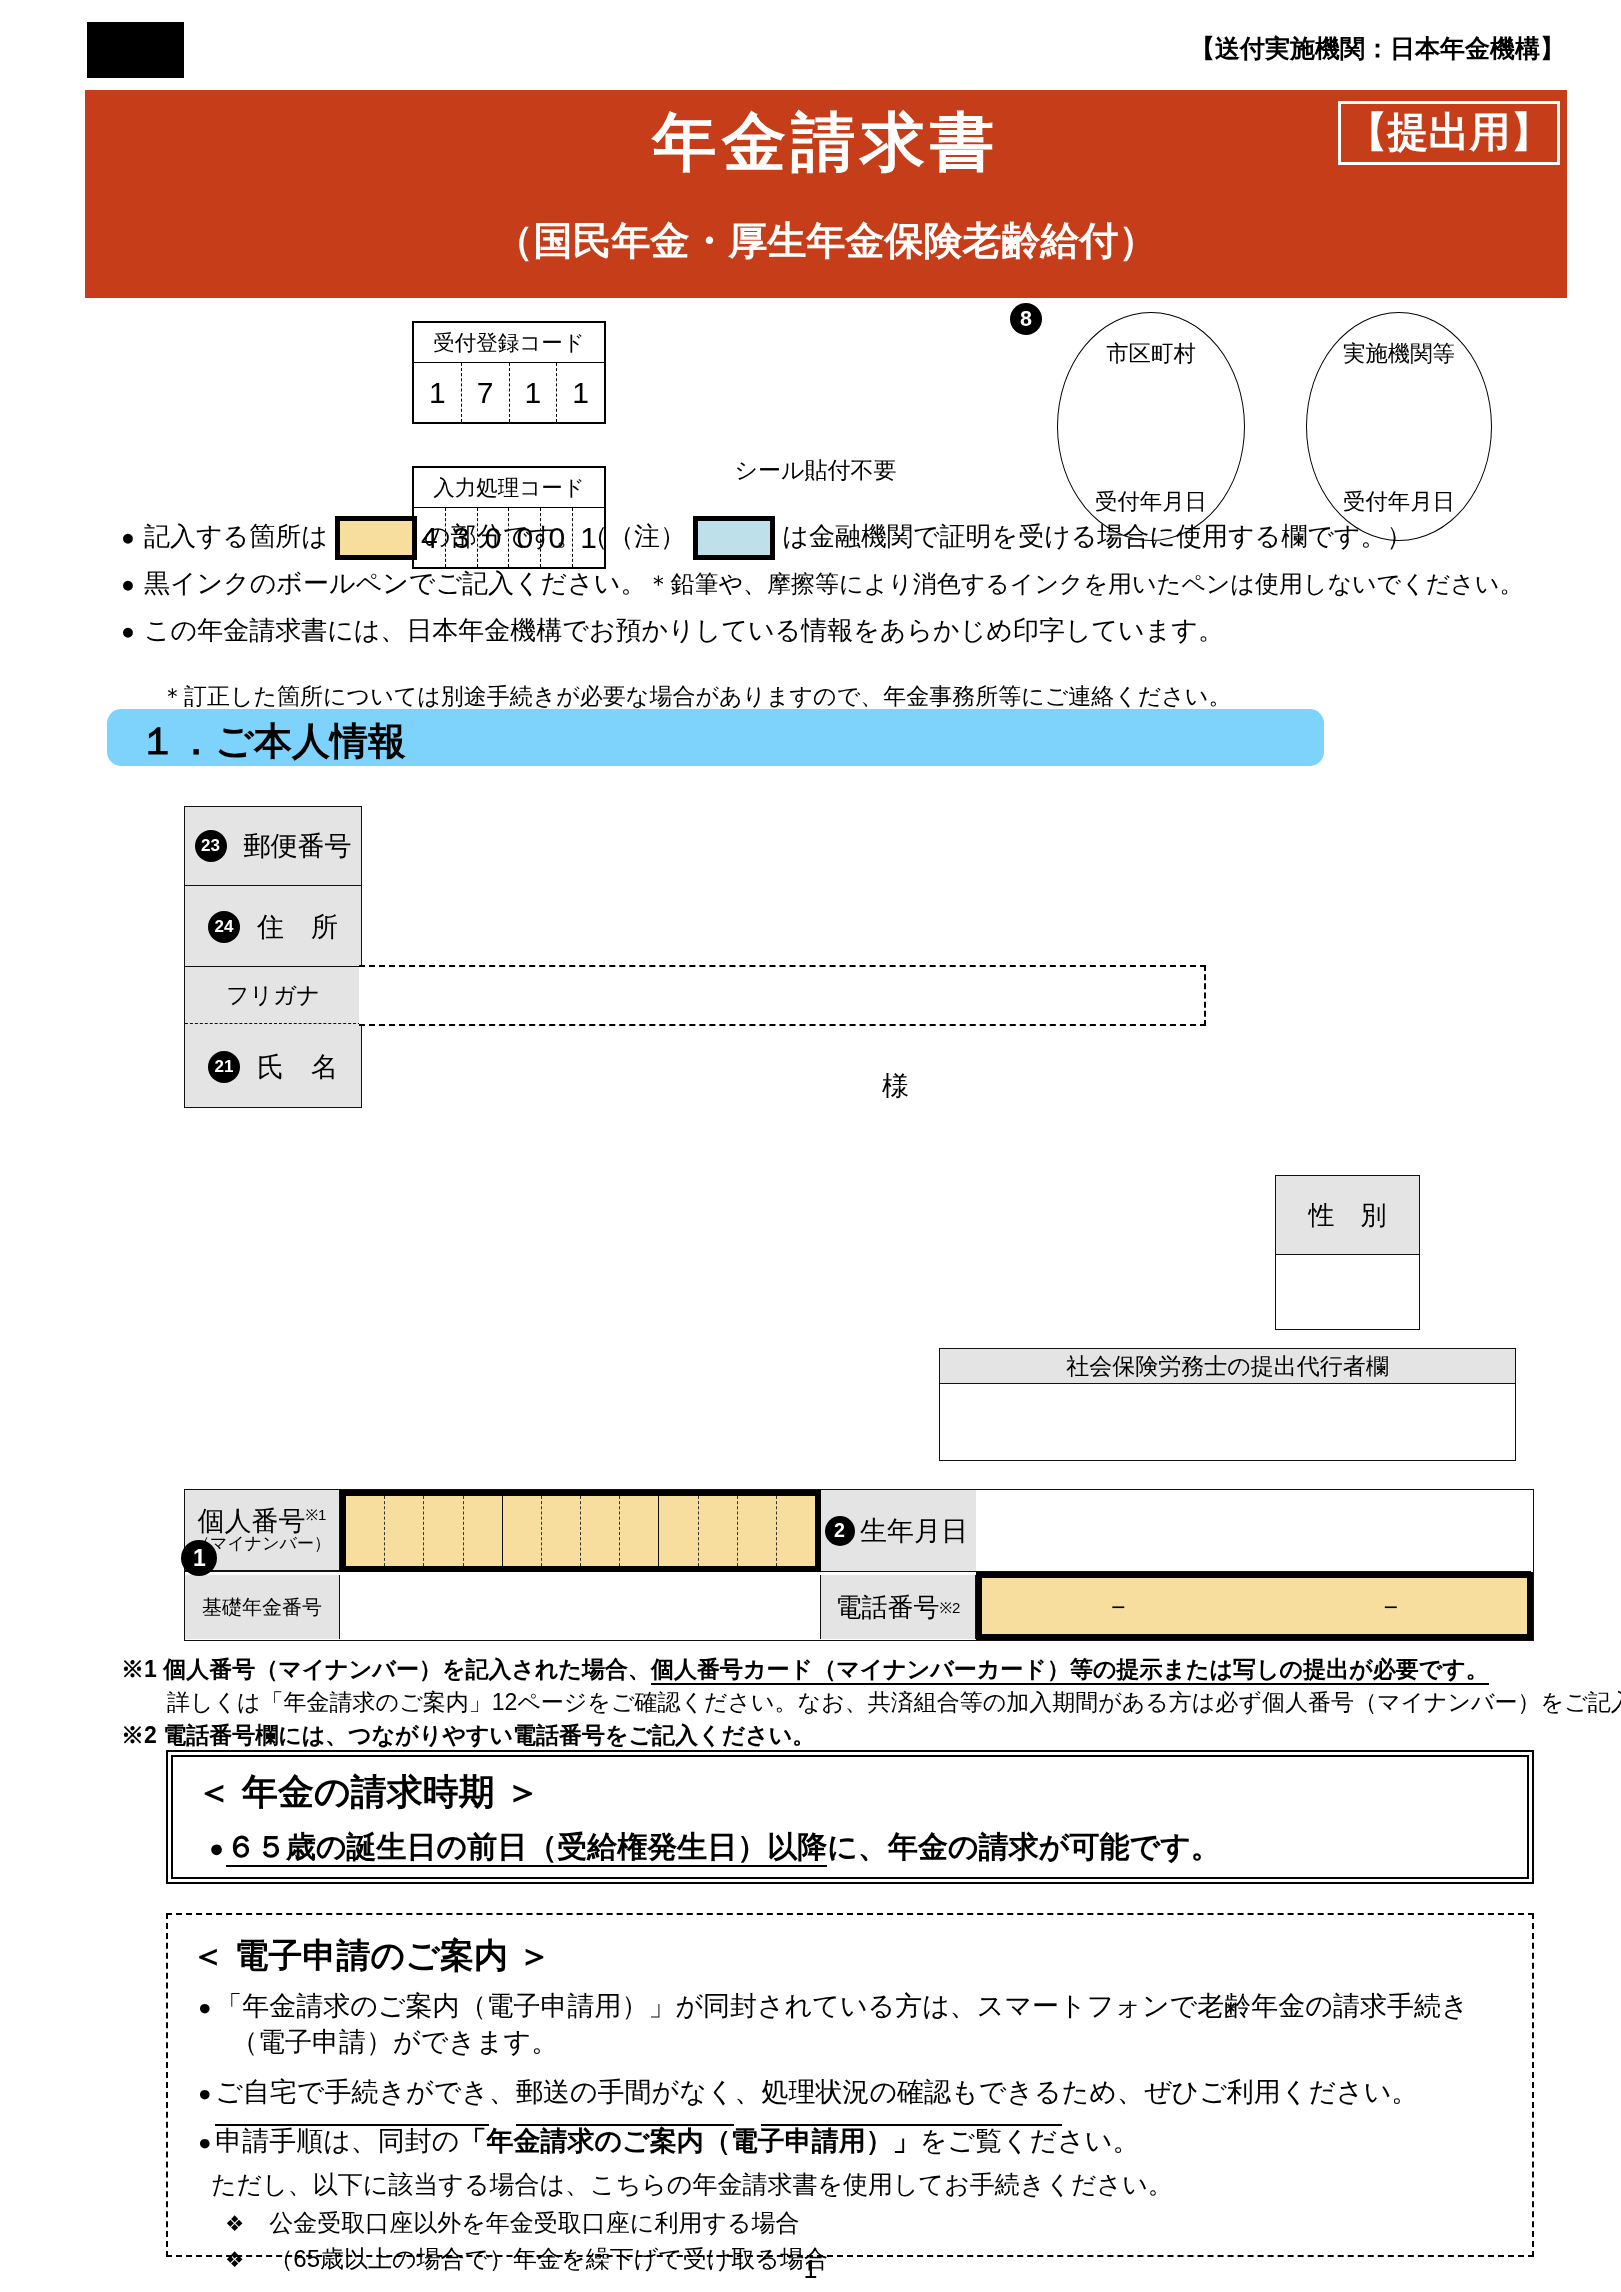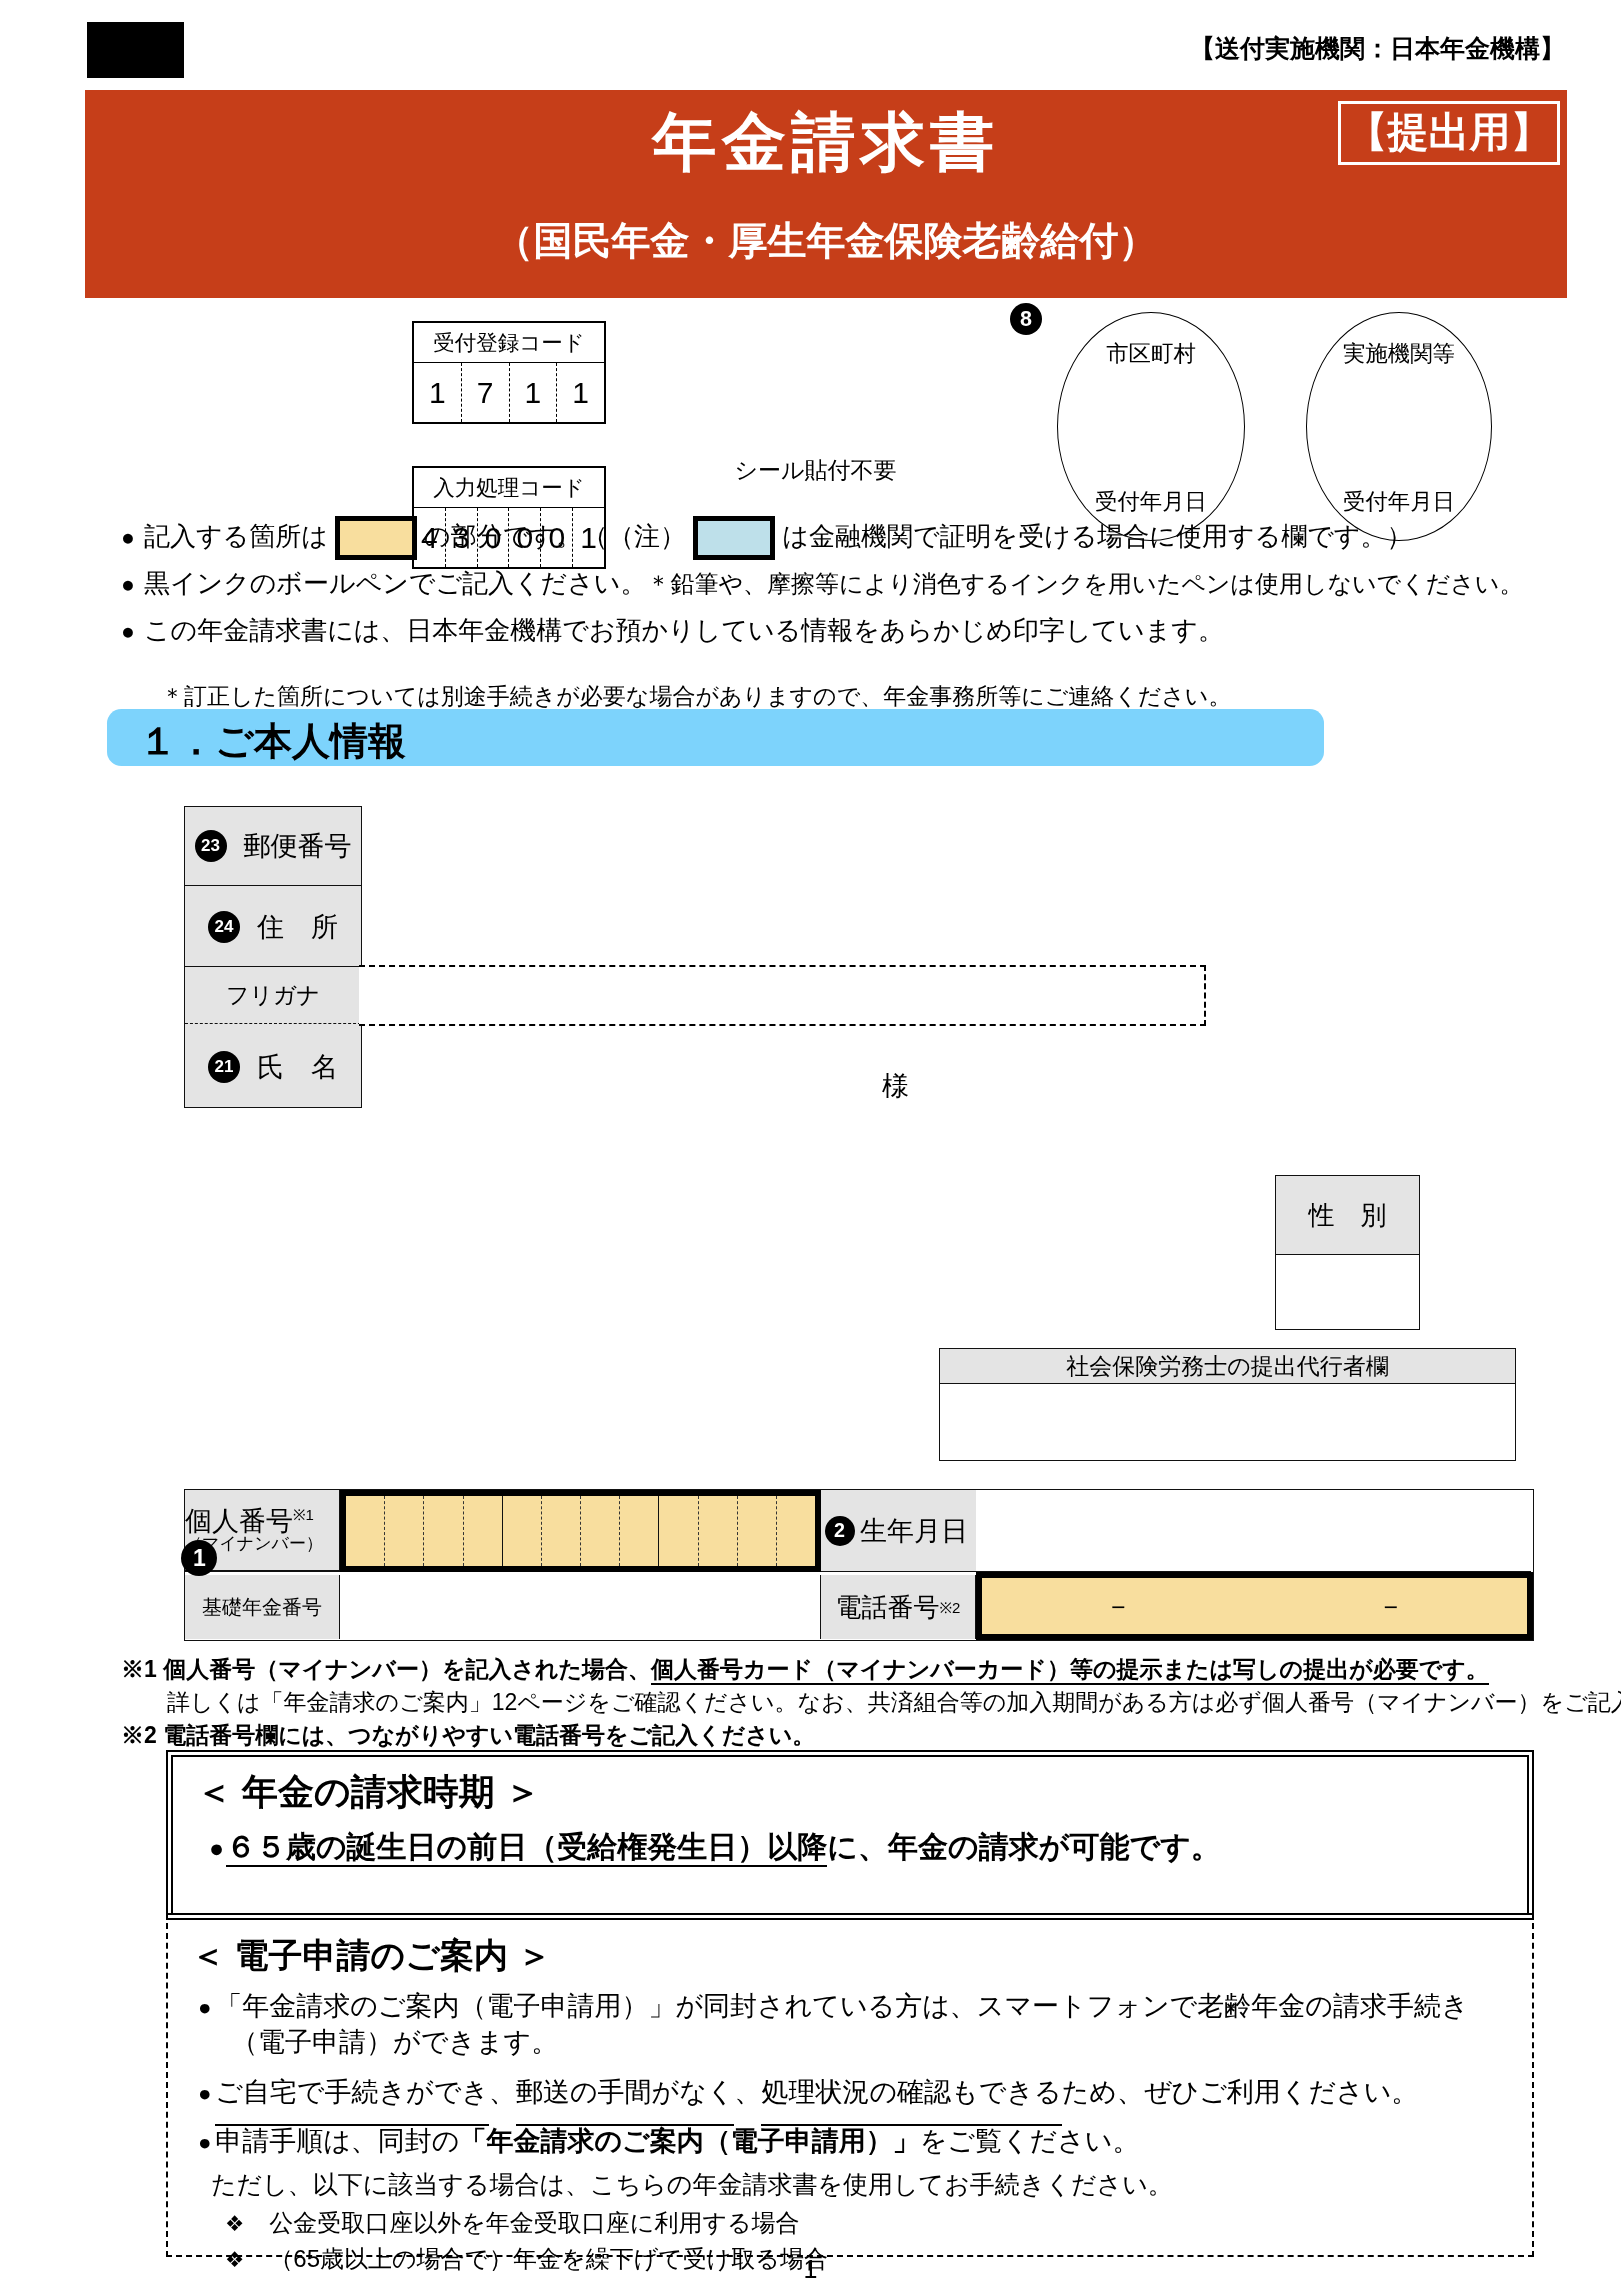"個人番号※1" #kojin-label { align-items: flex-start -> center }
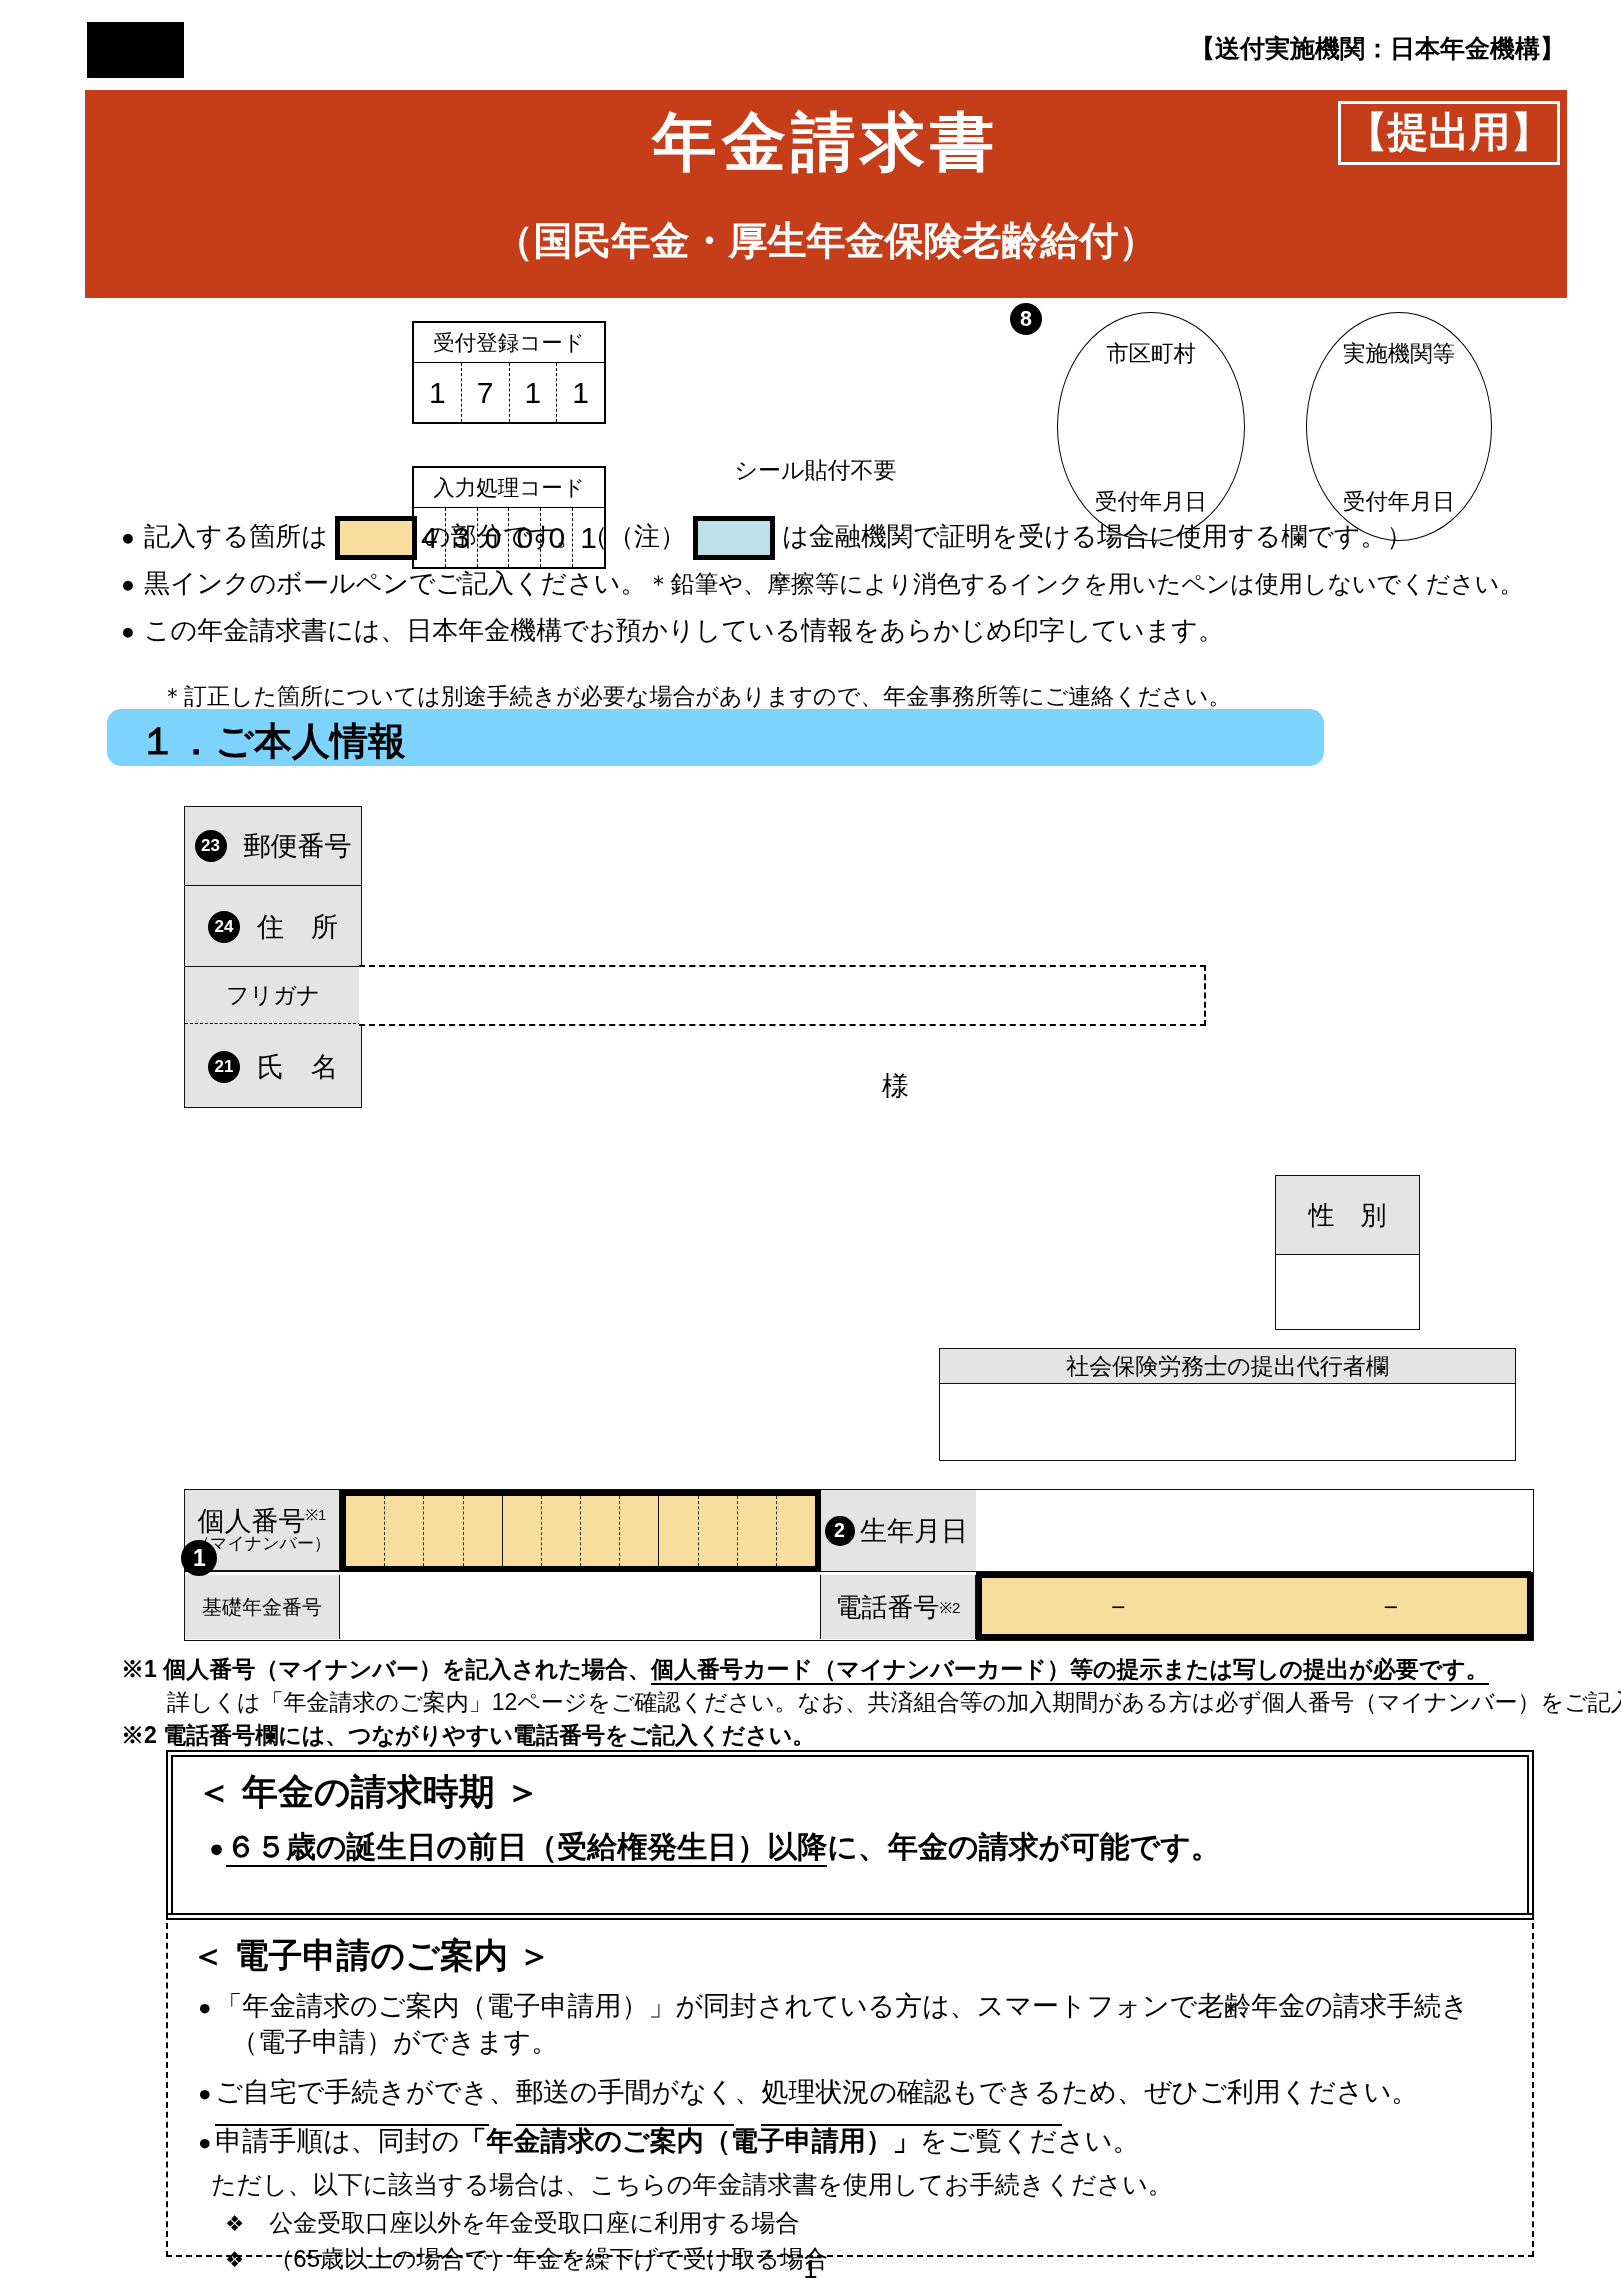"＜ 年金の請求時期 ＞" #timing { height: 170px -> 134px }
